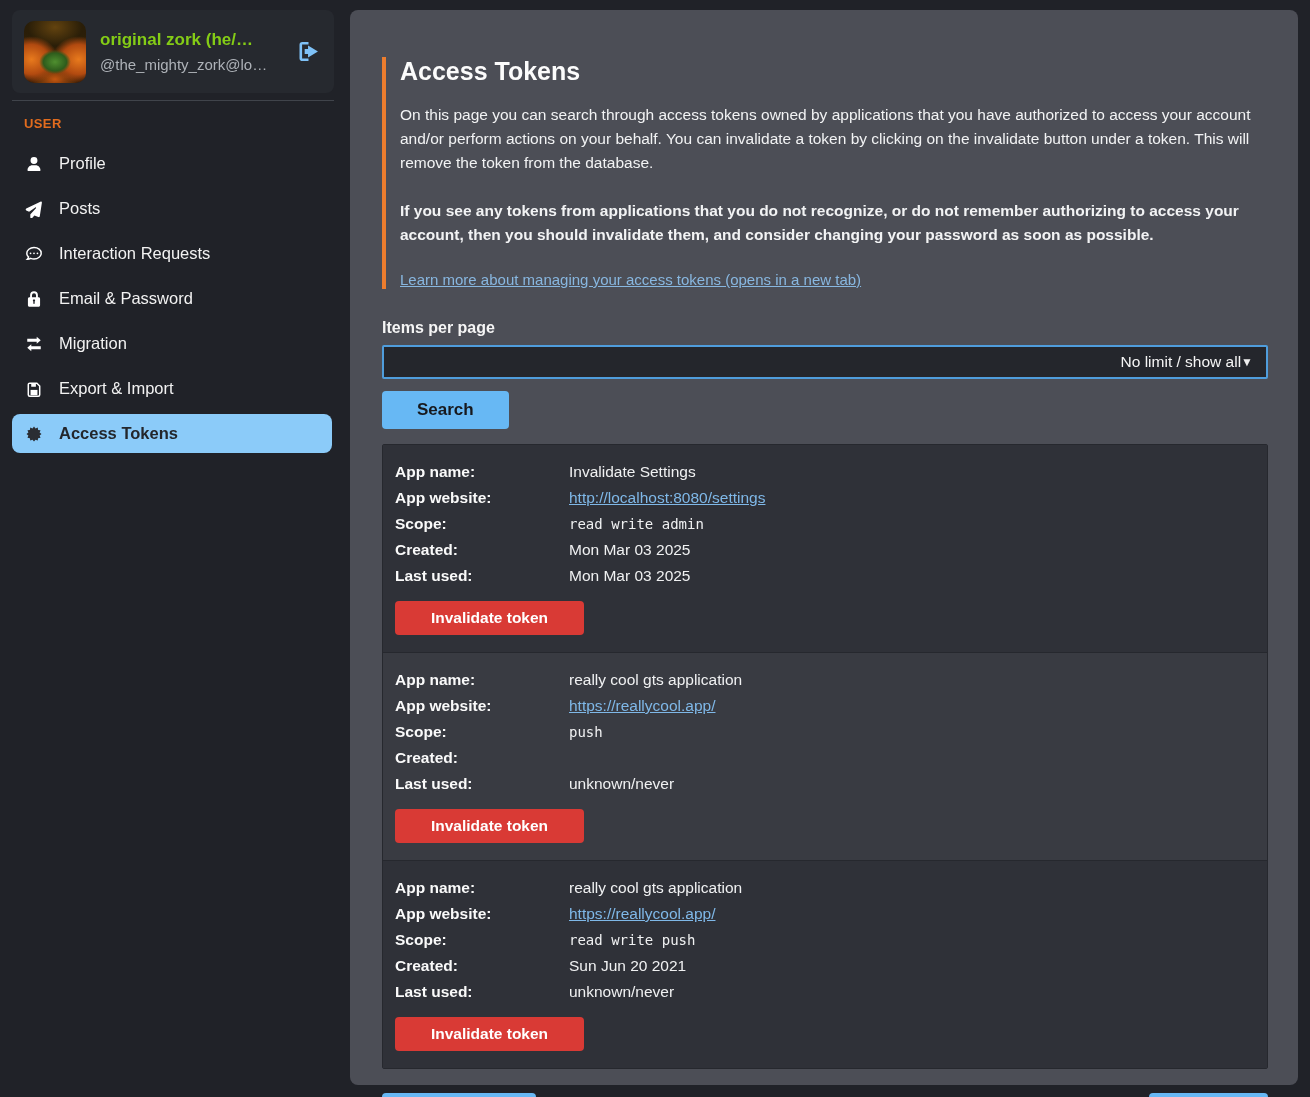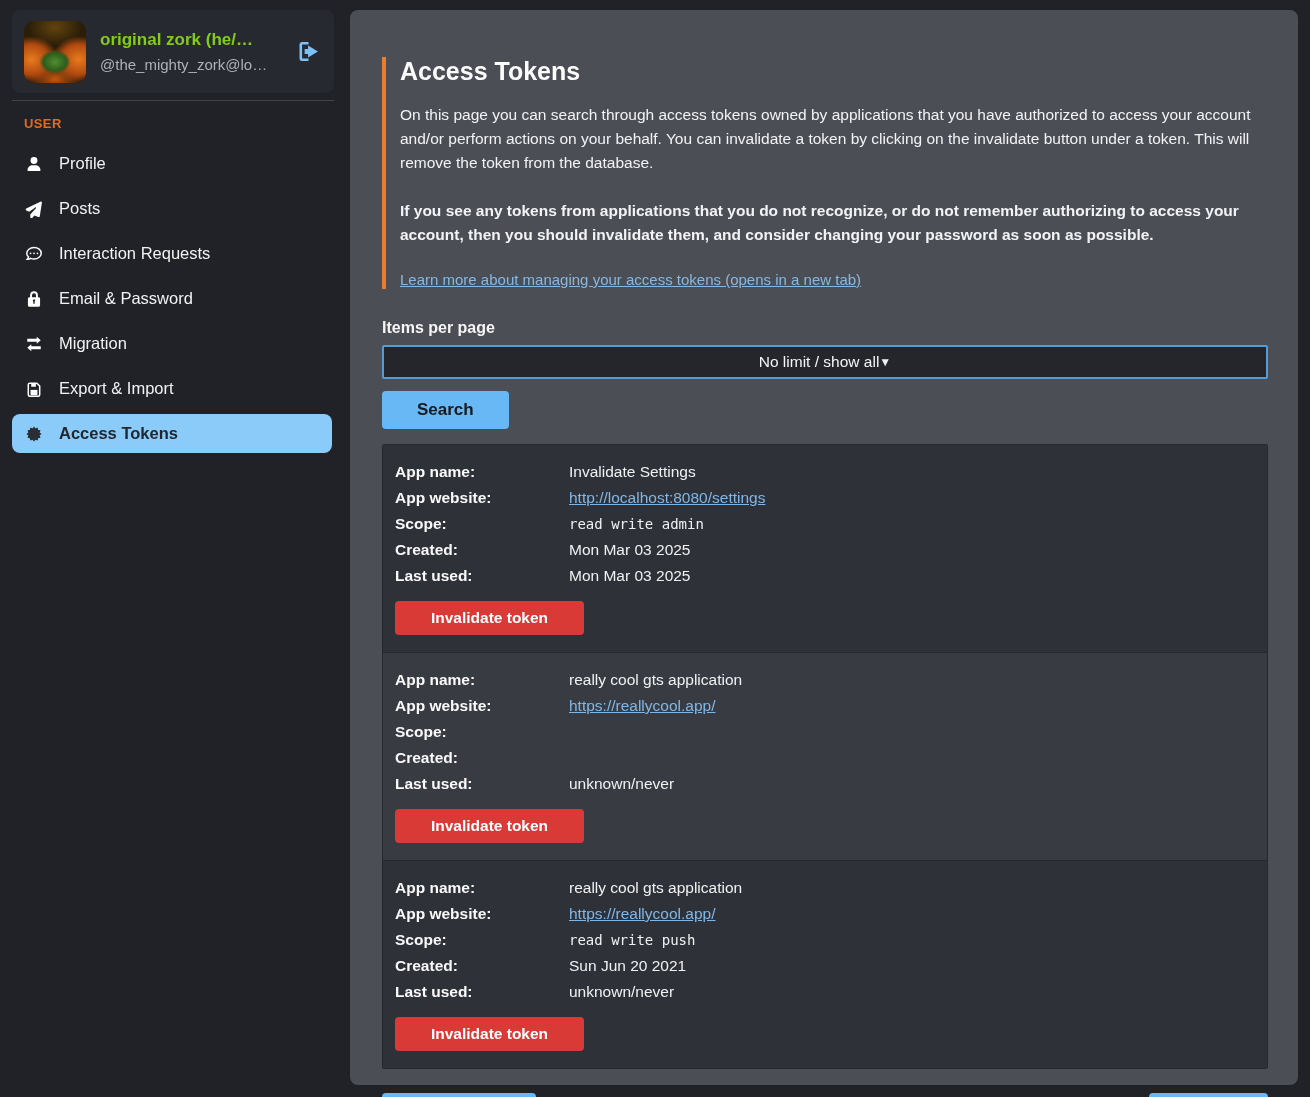"No limit / show all" .select { justify-content: center -> flex-end }
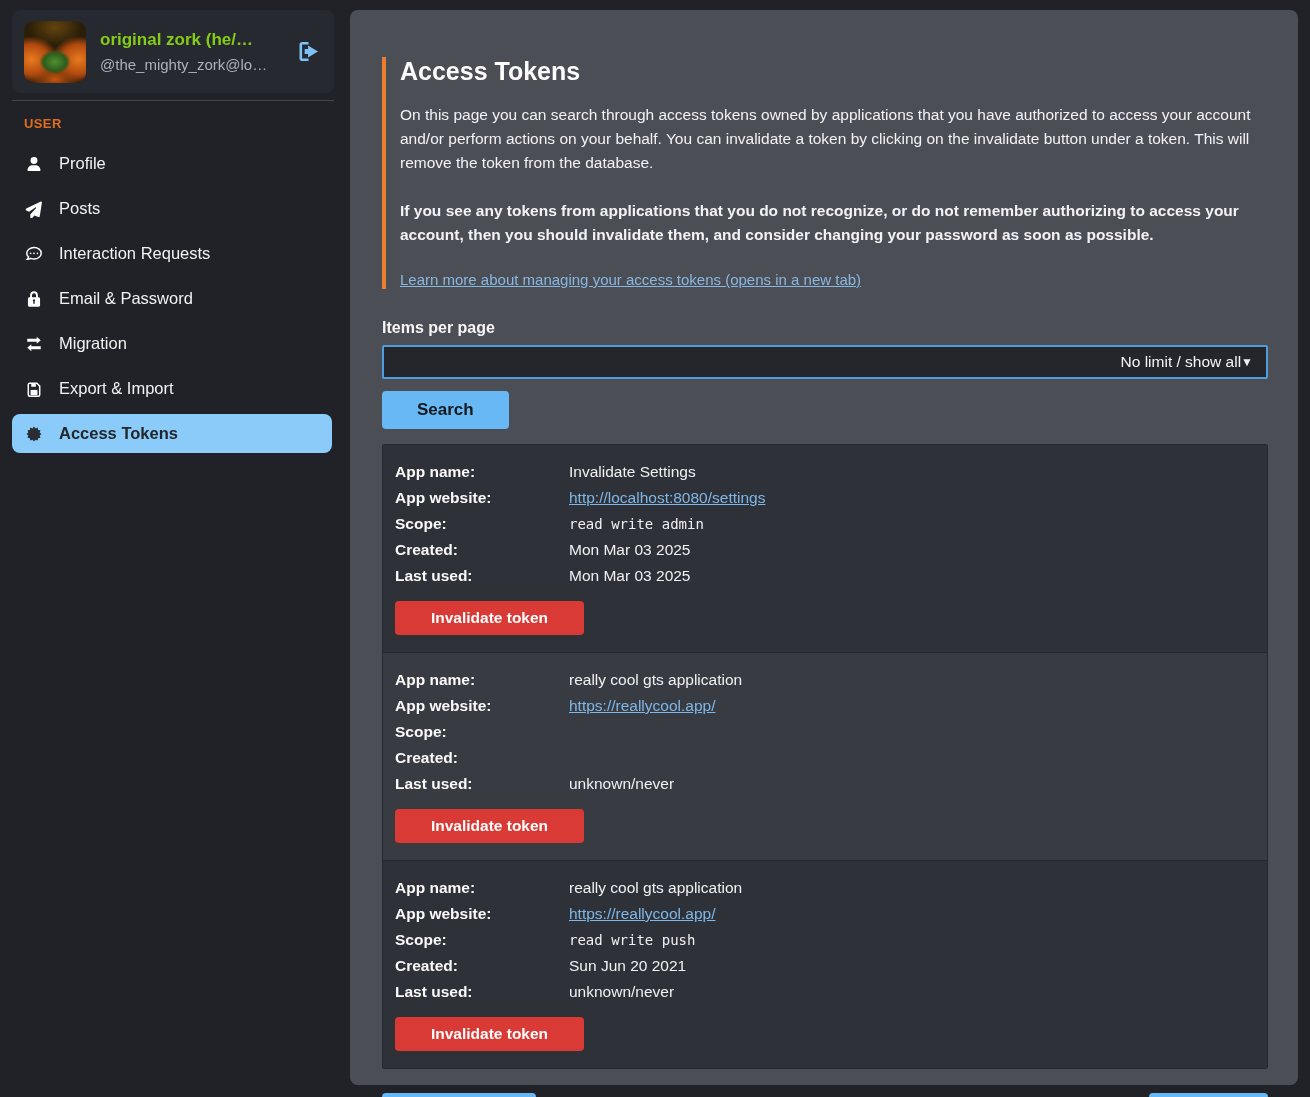"push" span.row-value { html: none -> <span>push</span> }
